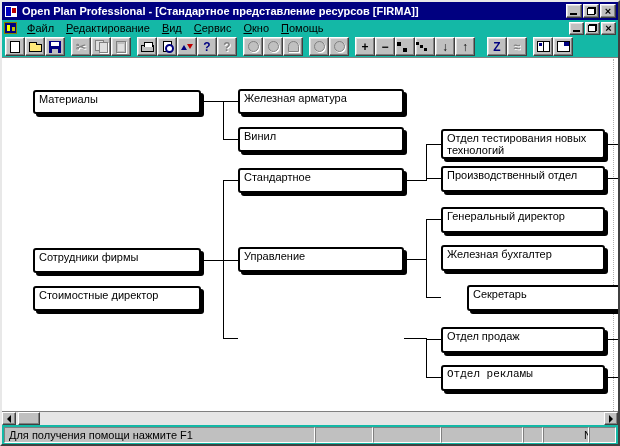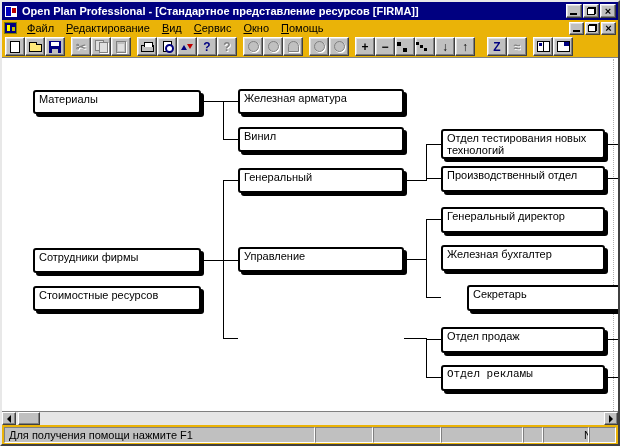"Open Plan Professional - [Стандартное" #window { background: #eab308 -> #14b8a6 }
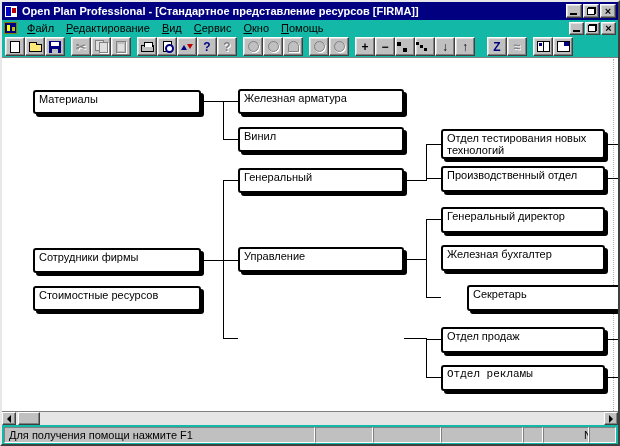"Генеральный" div.node { text: Генеральный -> Стандартное }
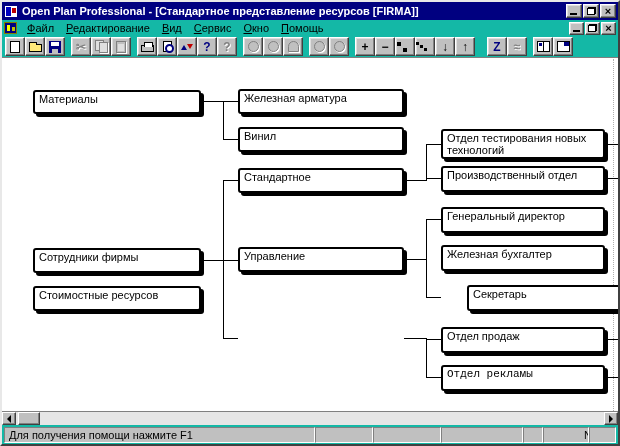"Стоимостные ресурсов" div.node { text: ресурсов -> директор }
